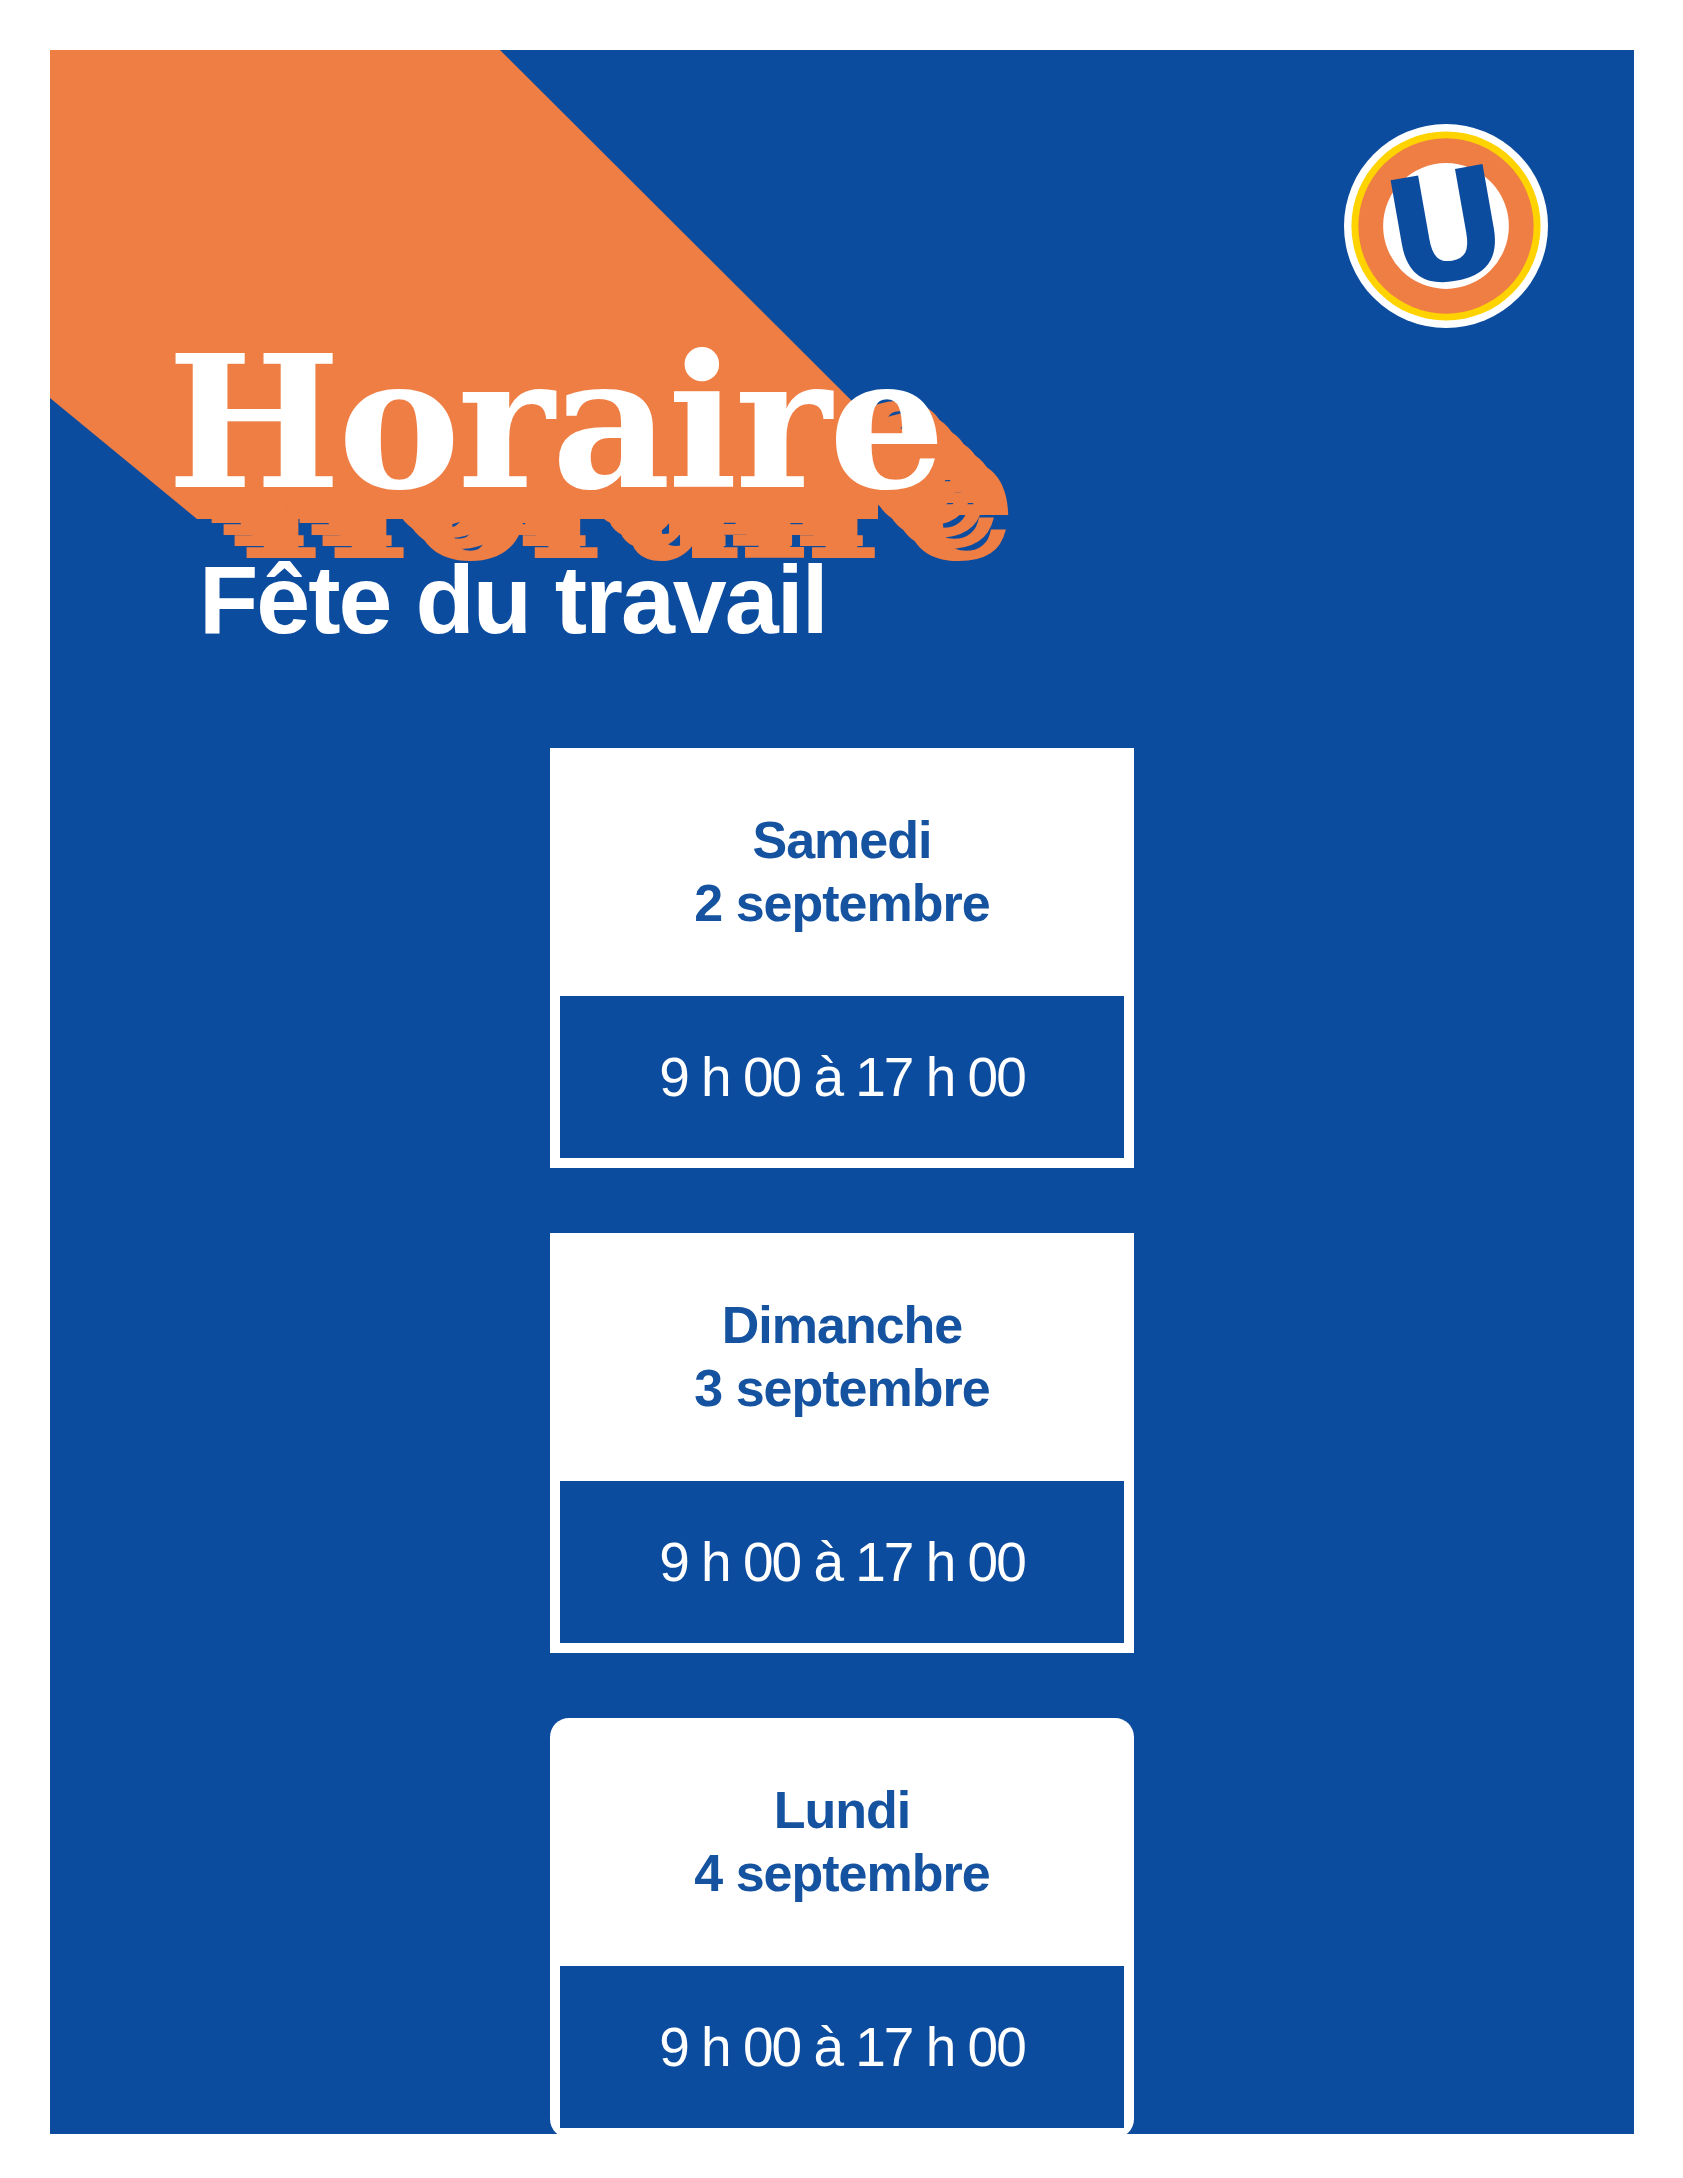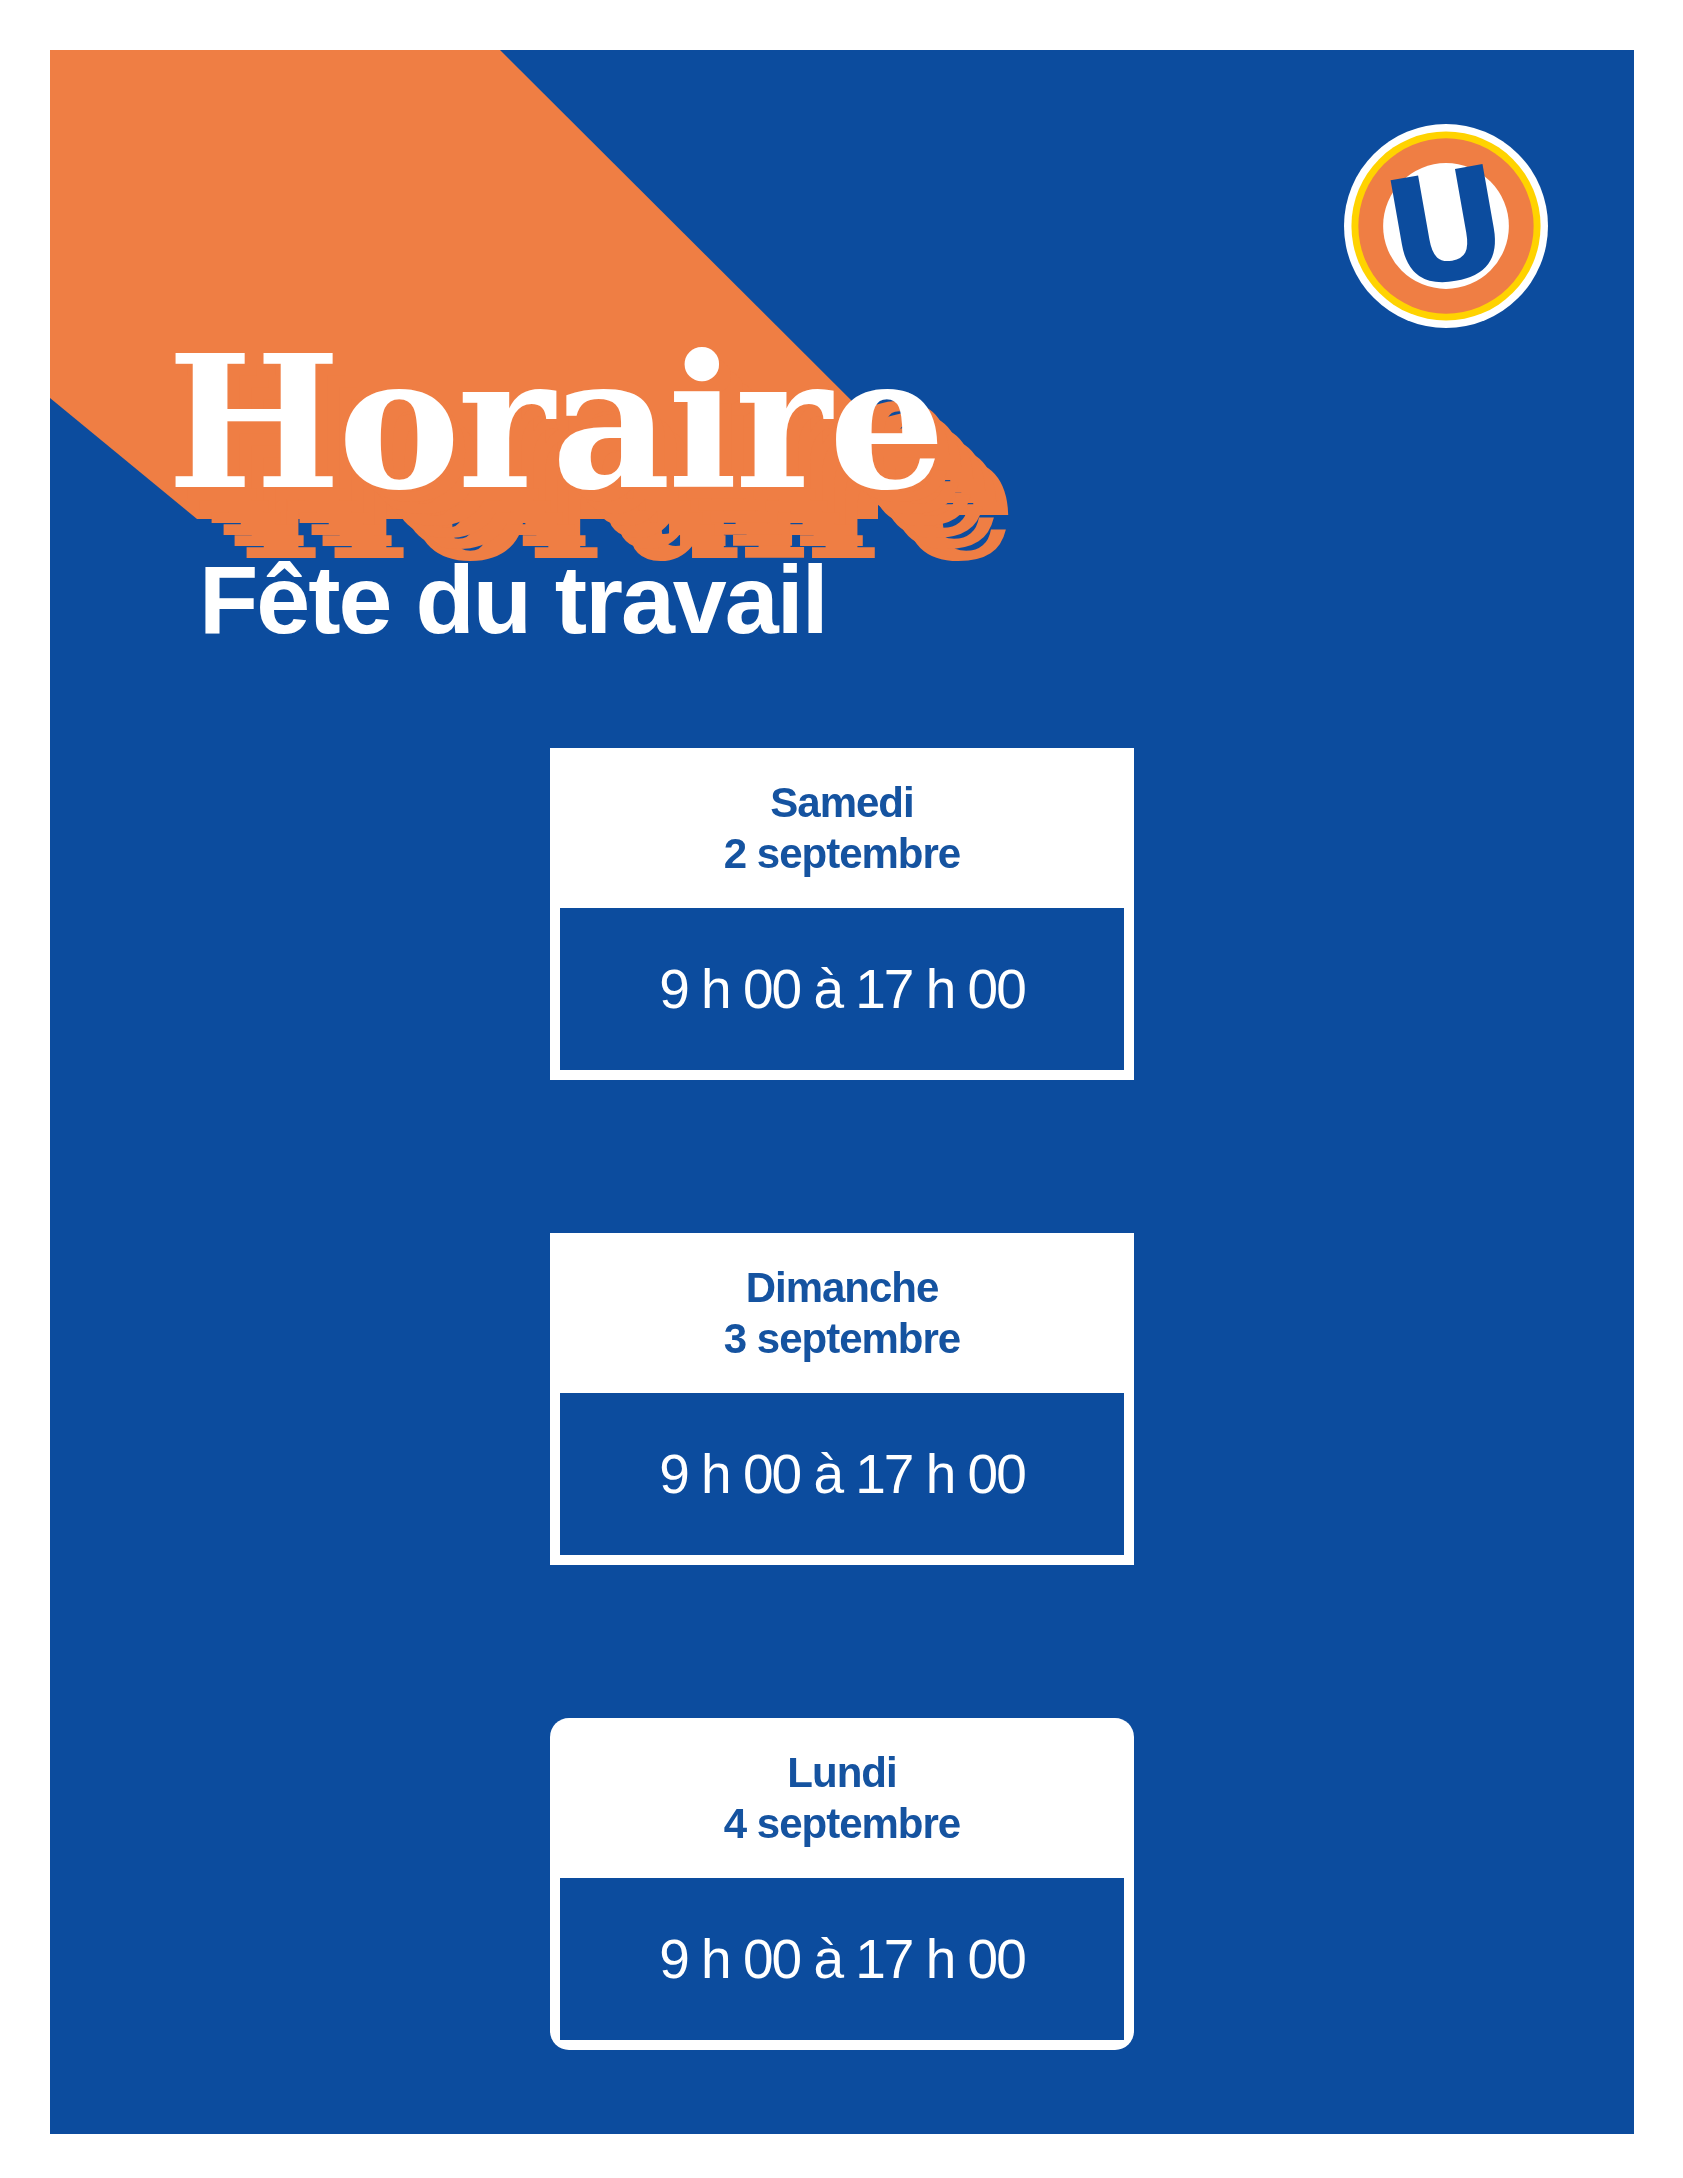"Samedi" .card-date { font-size: 42px -> 52px; height: 160px -> 248px }
